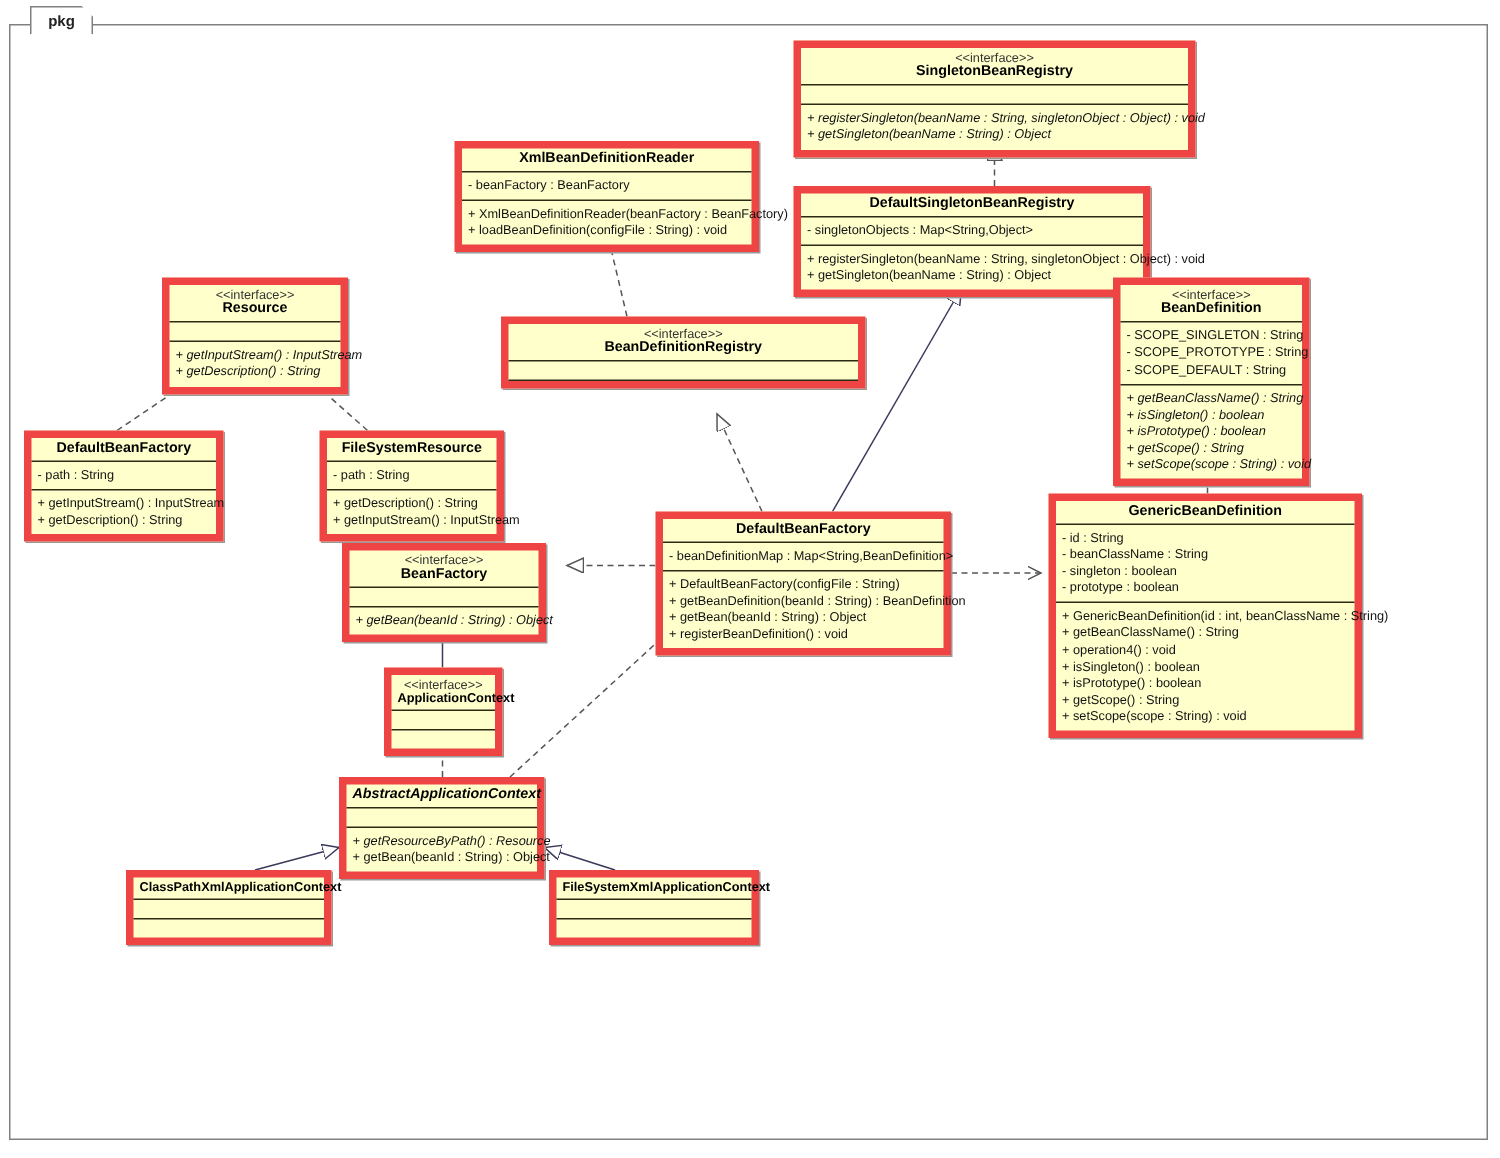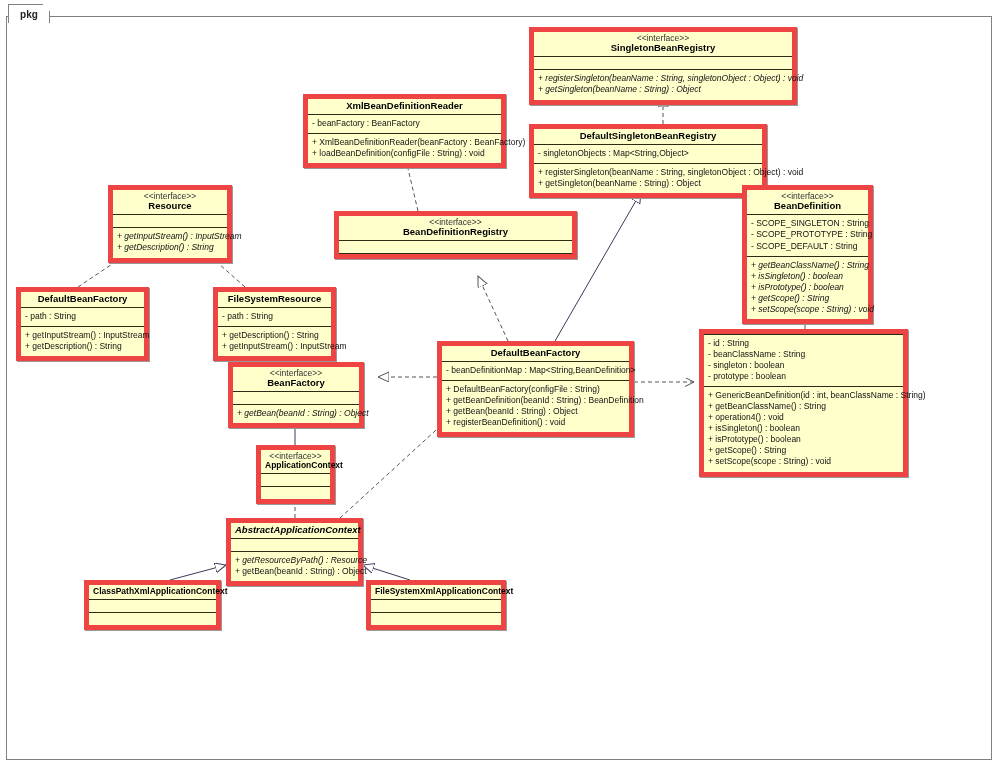"pkg" #pkg-tab { left: 8px -> 20px }
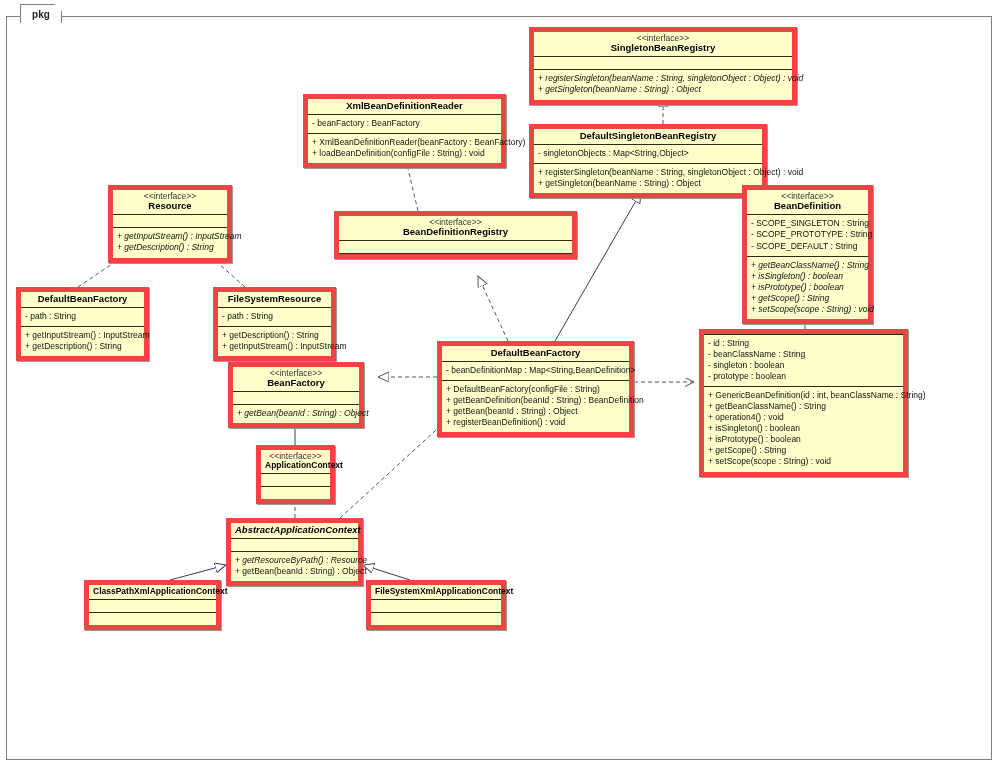"GenericBeanDefinition" div.hdr { html: none -> <div> <div>GenericBeanDefinition</div> </div> }
